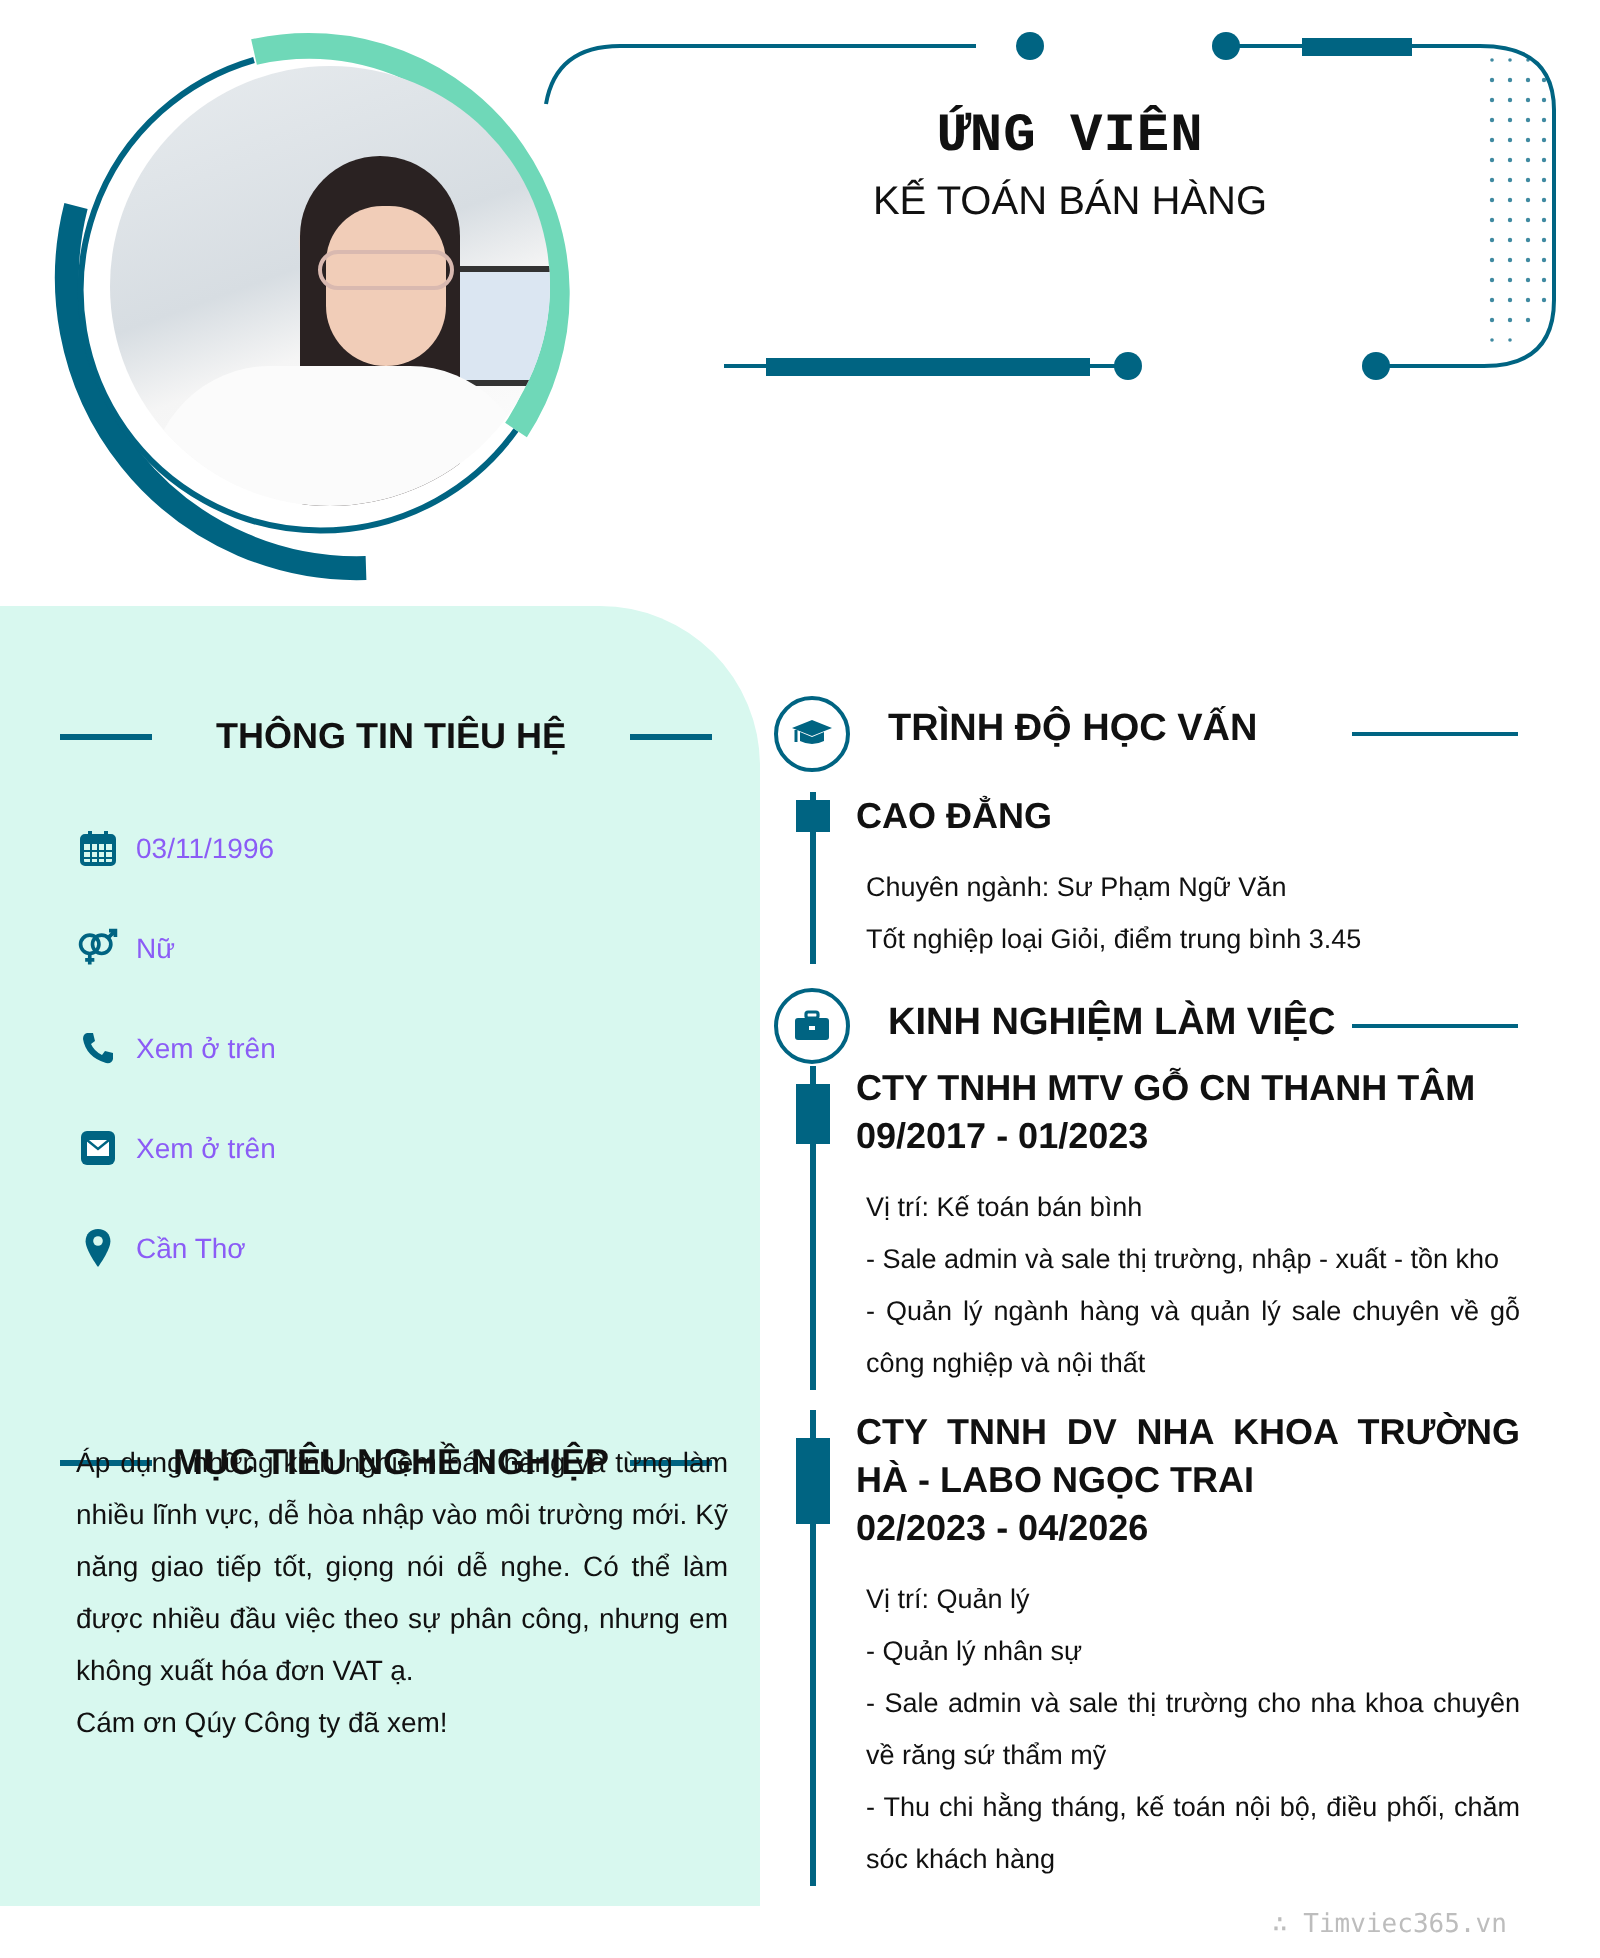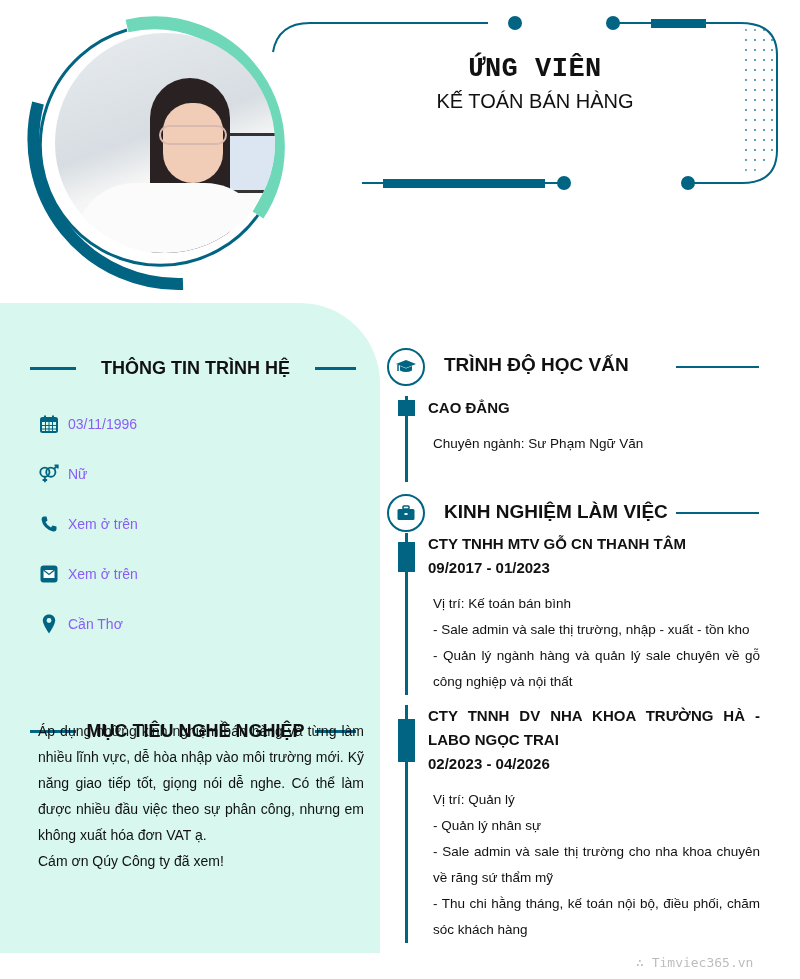"THÔNG TIN TRÌNH HỆ" span.txt { text: TRÌNH -> TIÊU }
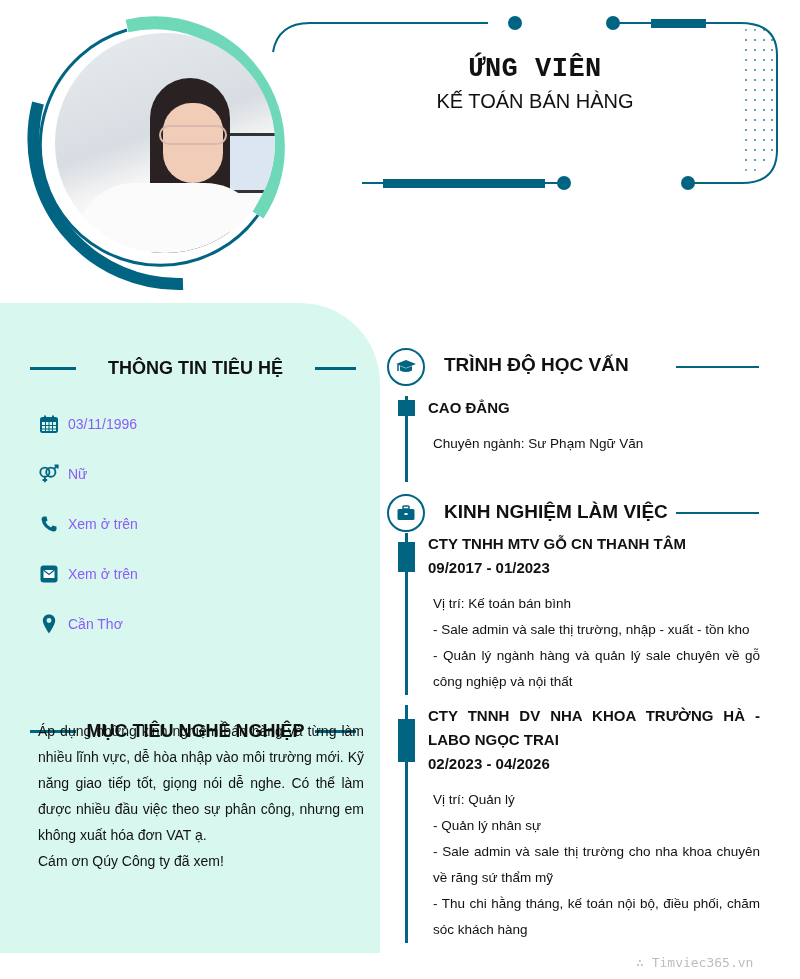"CAO ĐẲNG" .item-head { font-size: 15px -> 18px }
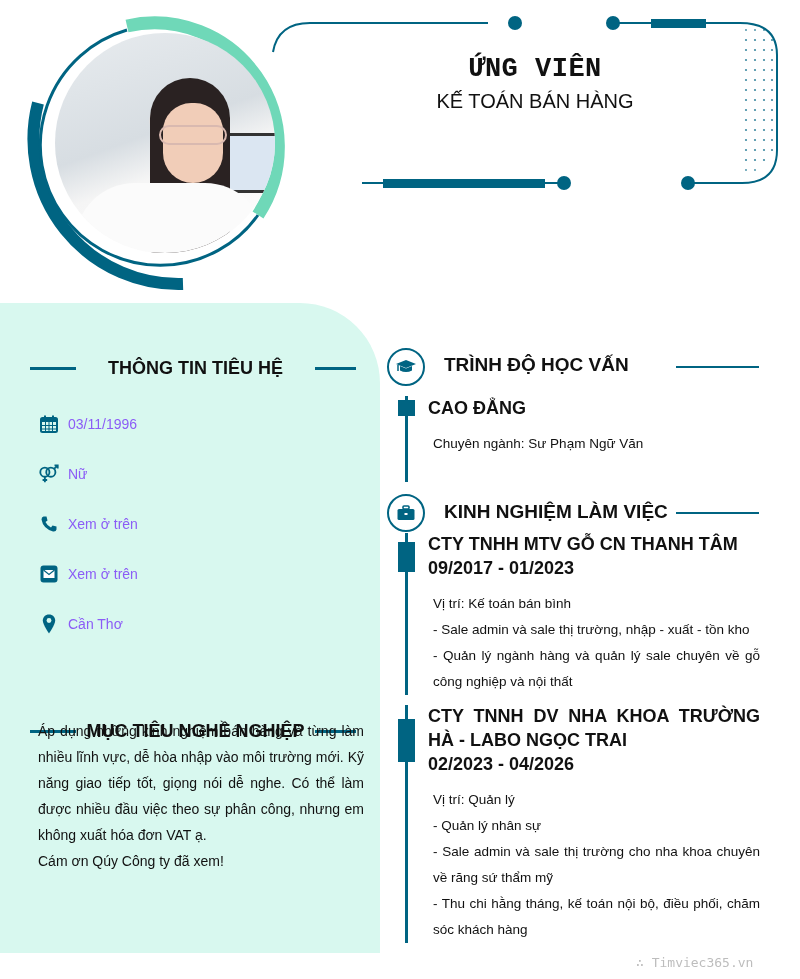"Tốt nghiệp loại Giỏi, điểm" div { html: none -> <div>Tốt nghiệp loại Giỏi, điểm trung bình 3.45</div> }
